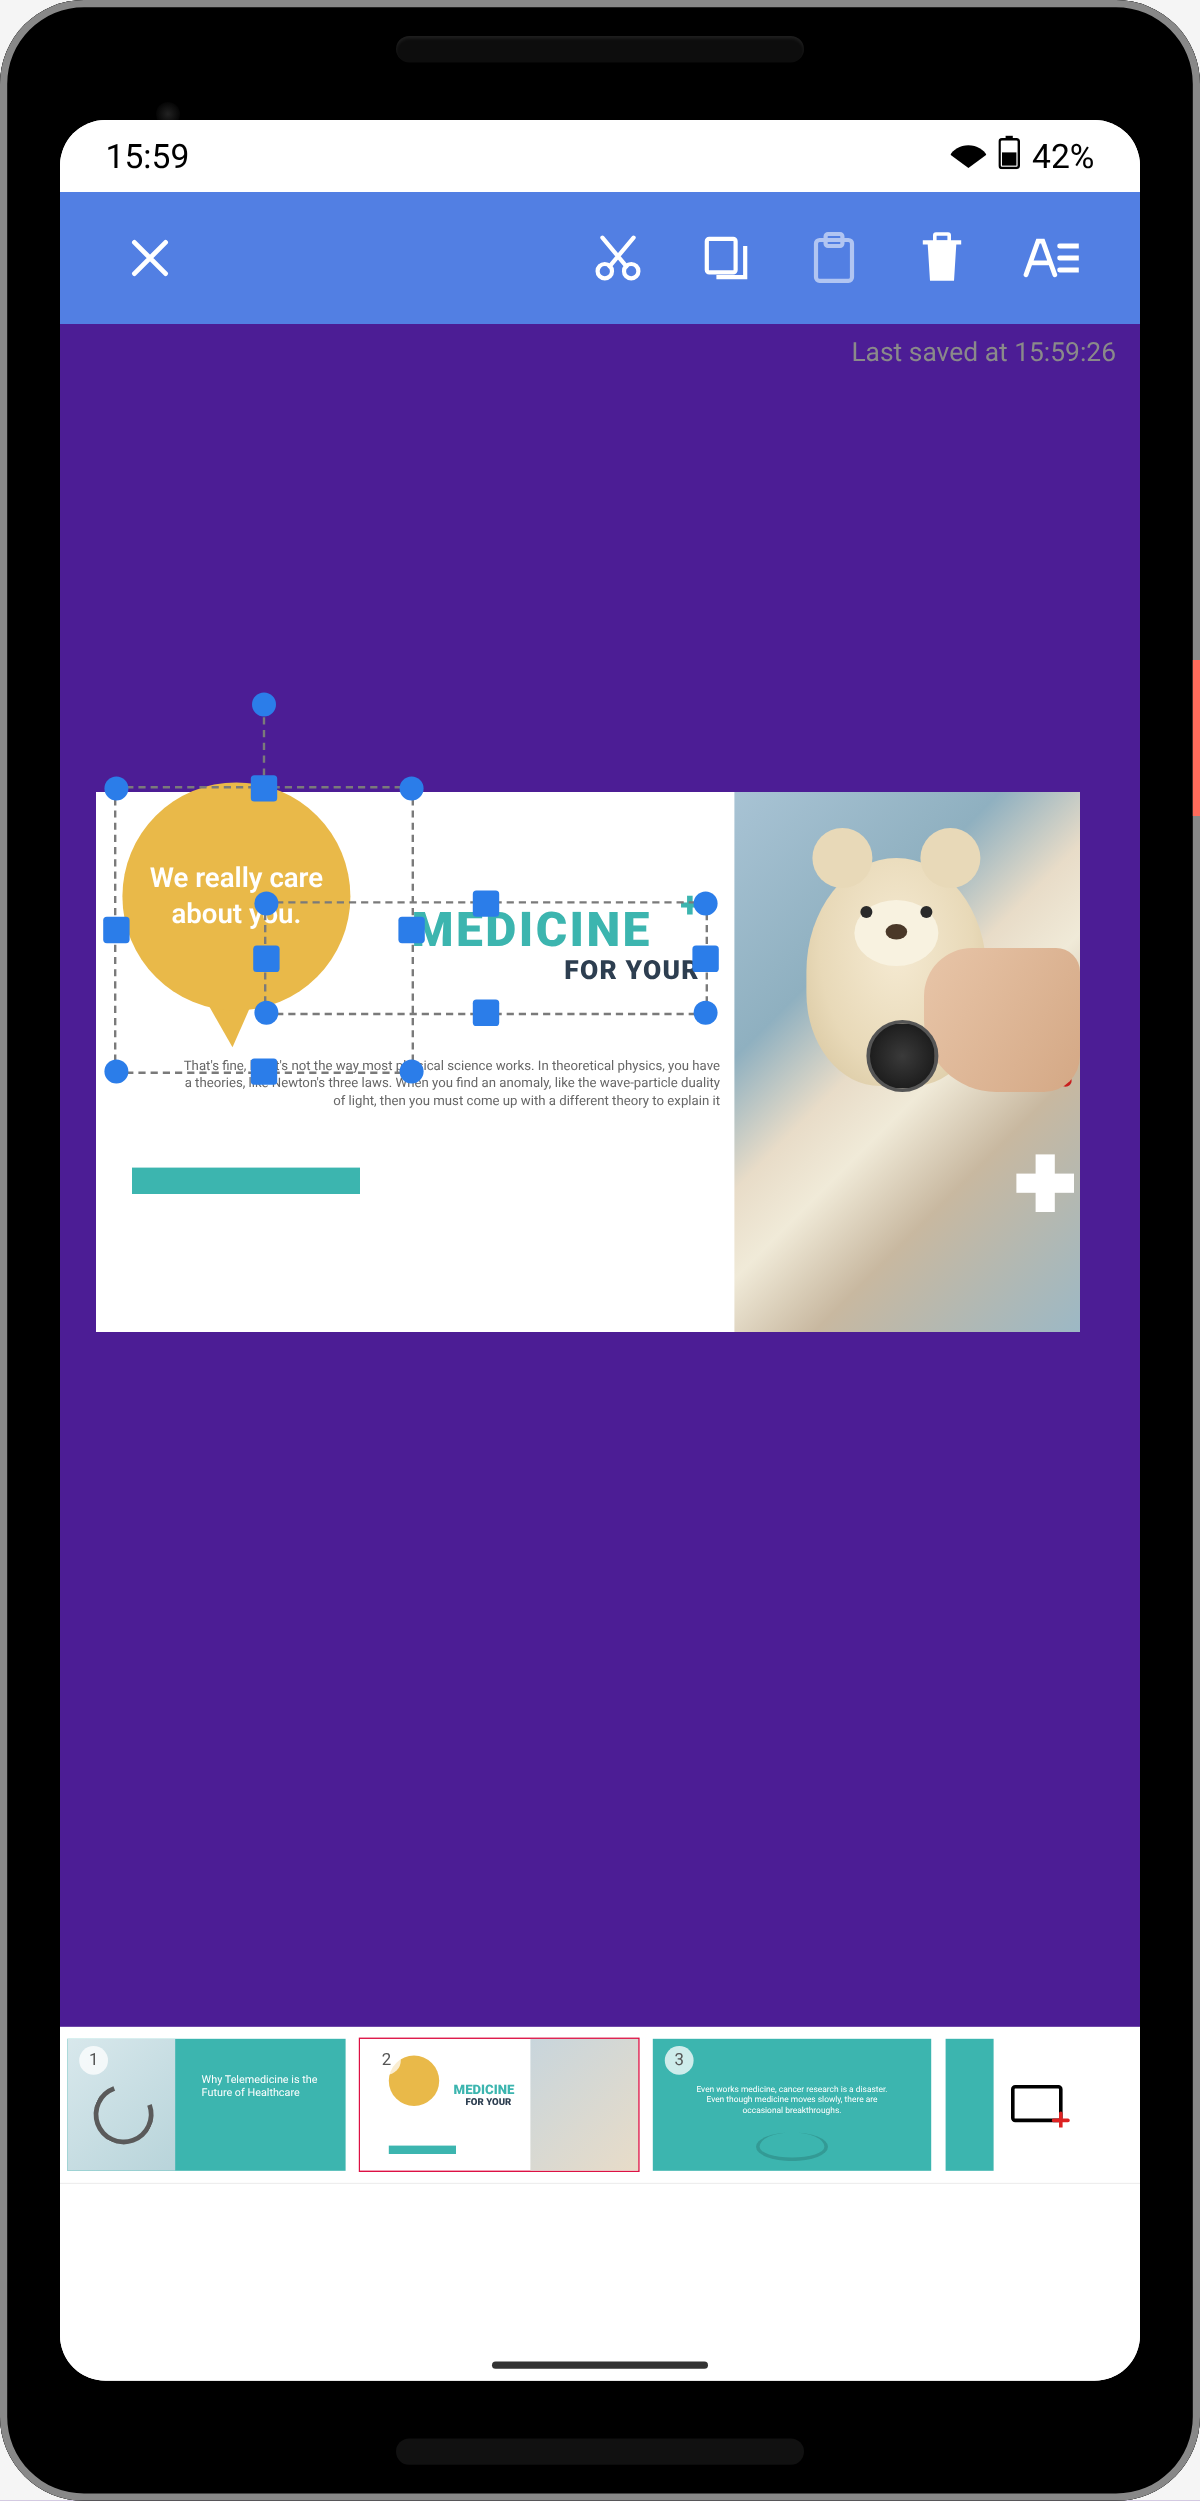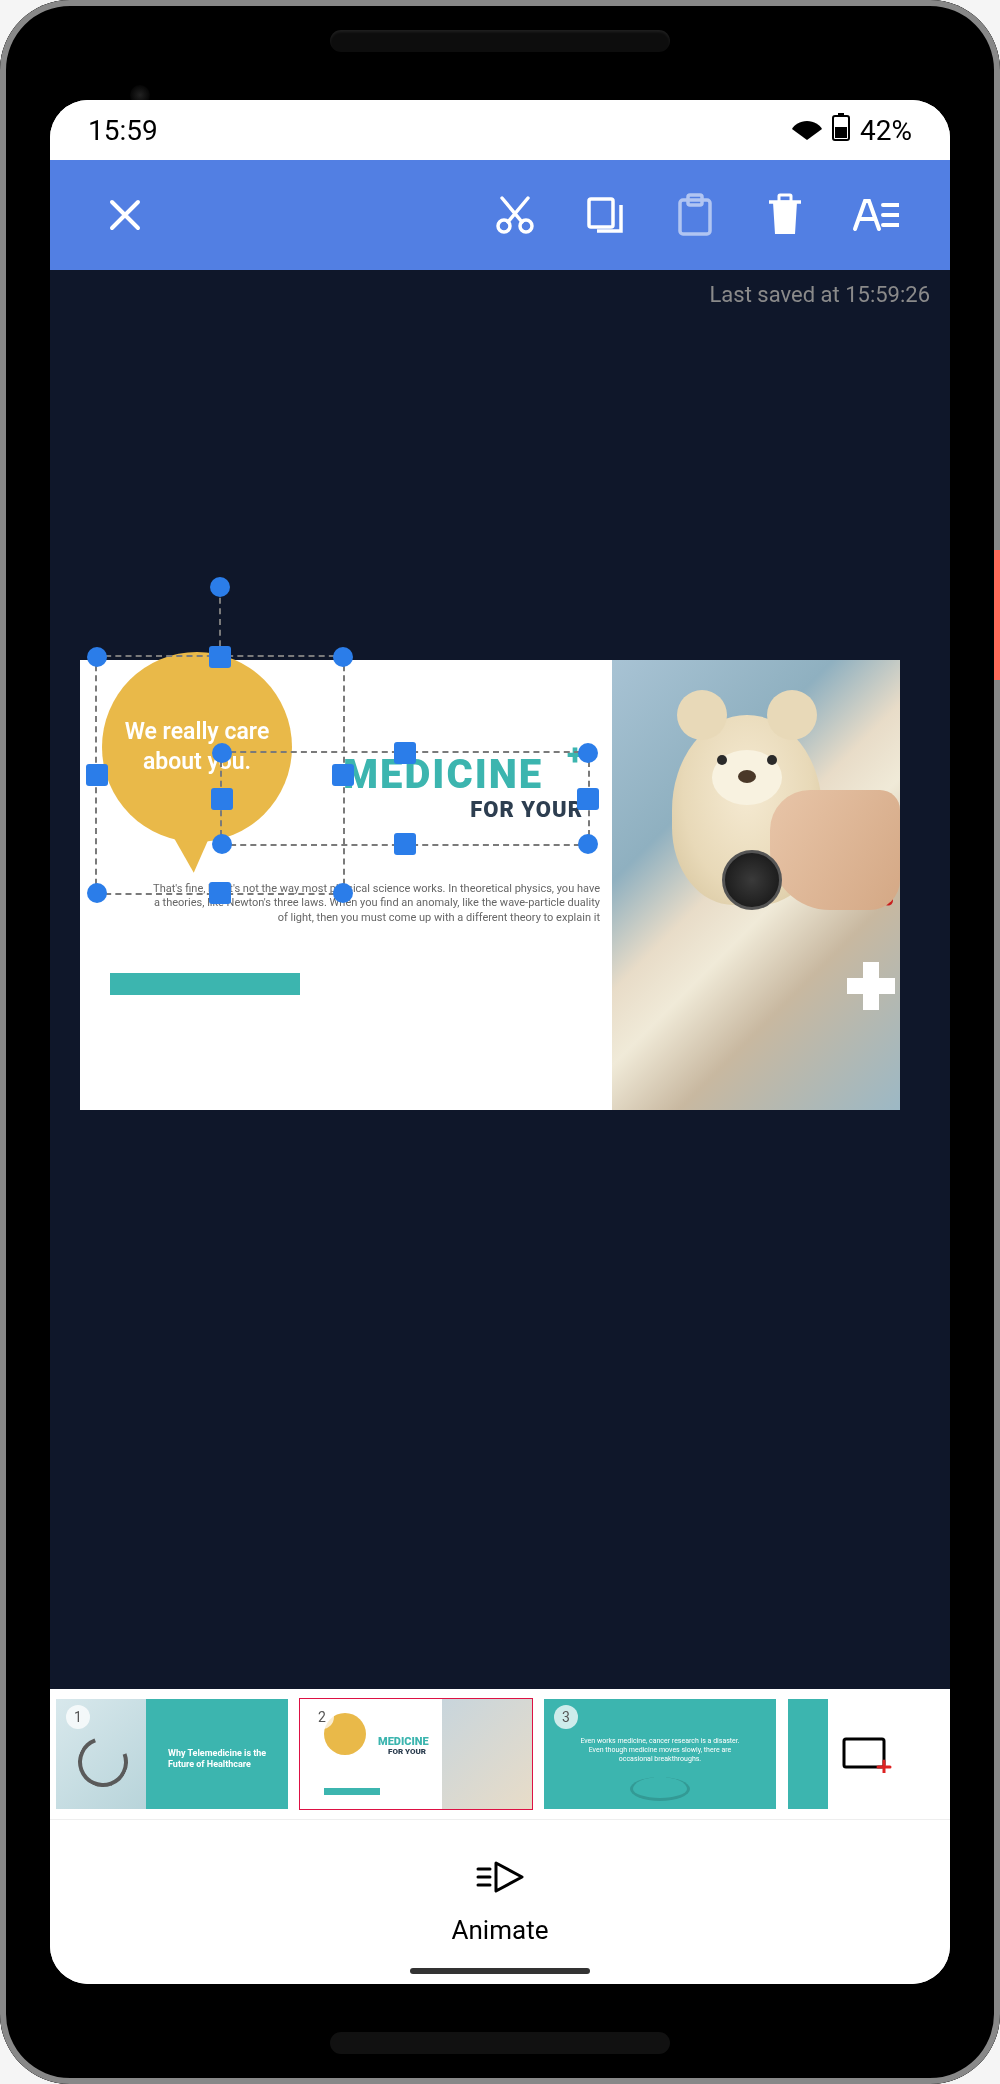"Last saved at 15:59:26" .canvas-area { background: #0f172a -> #4c1d95 }
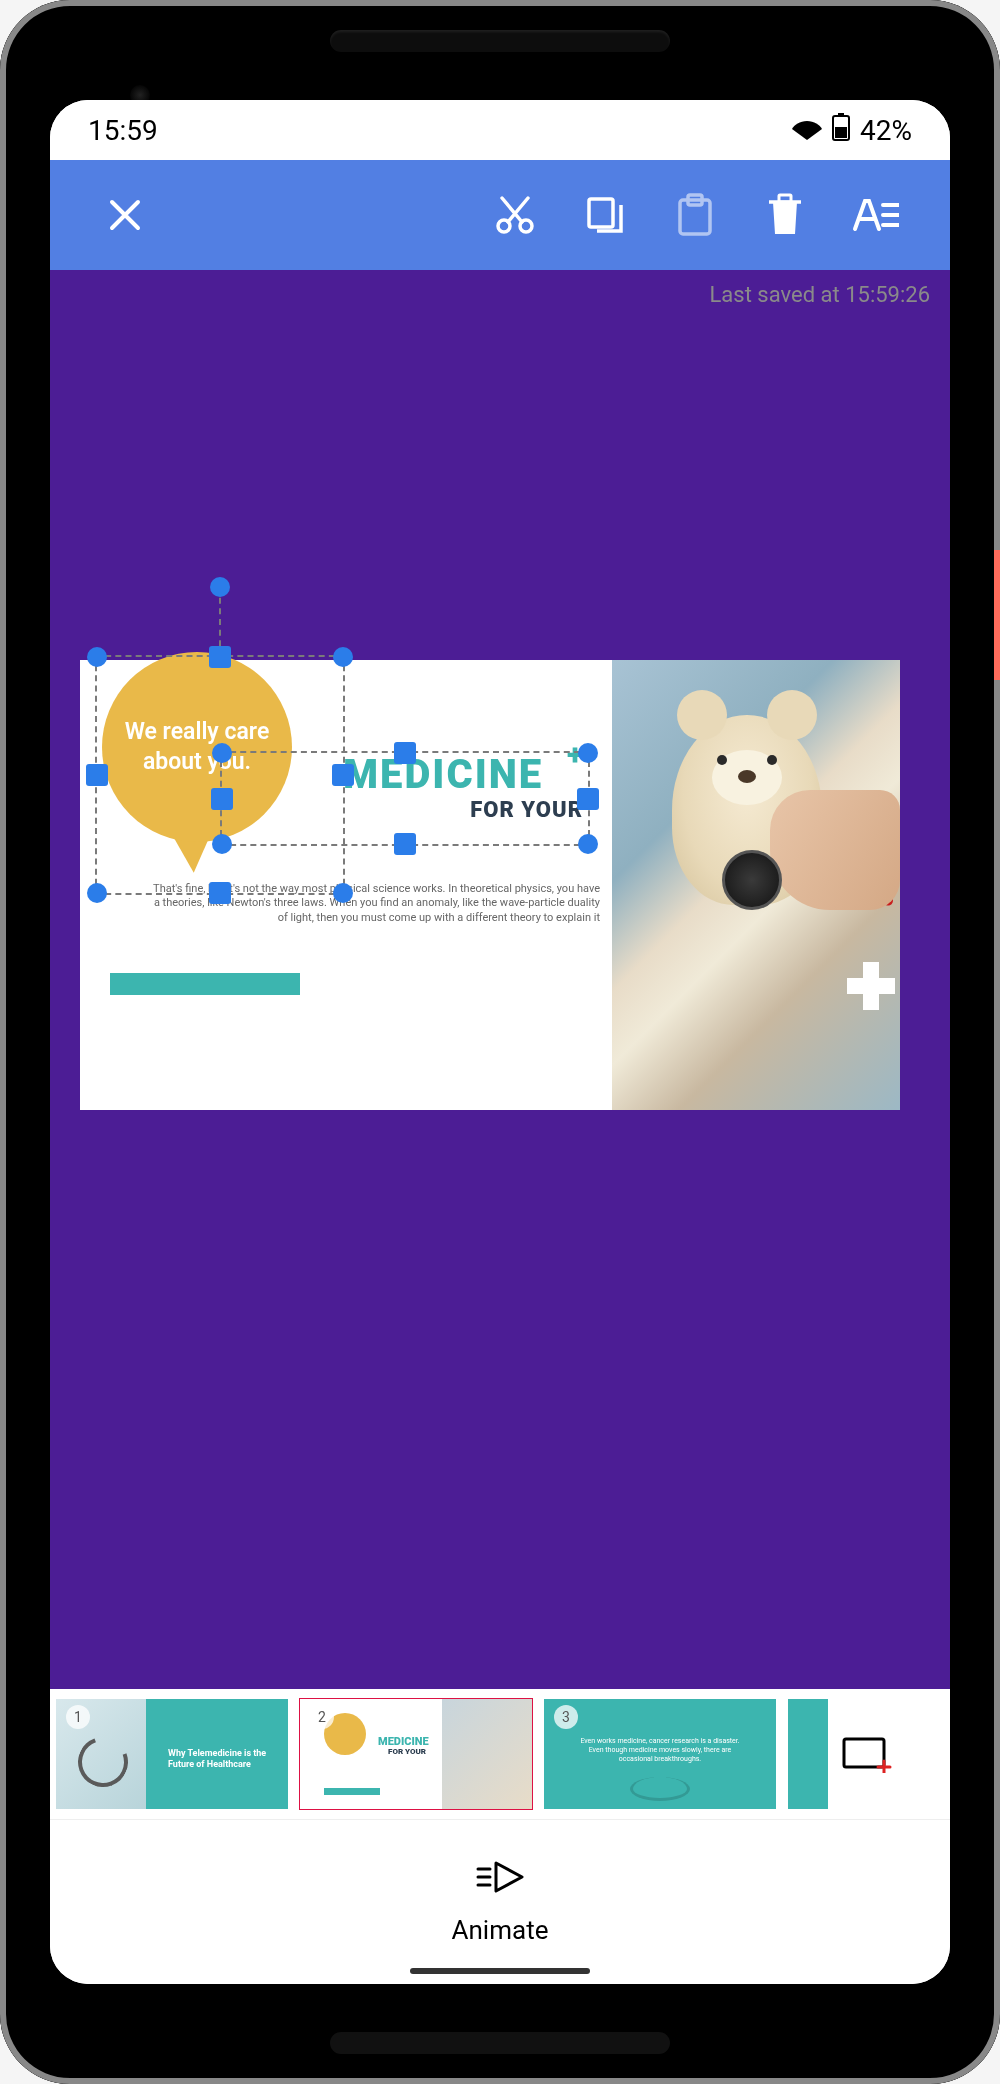"Why Telemedicine is the Future" .t1-right { font-weight: 700 -> 400; margin-top: 19px -> none }
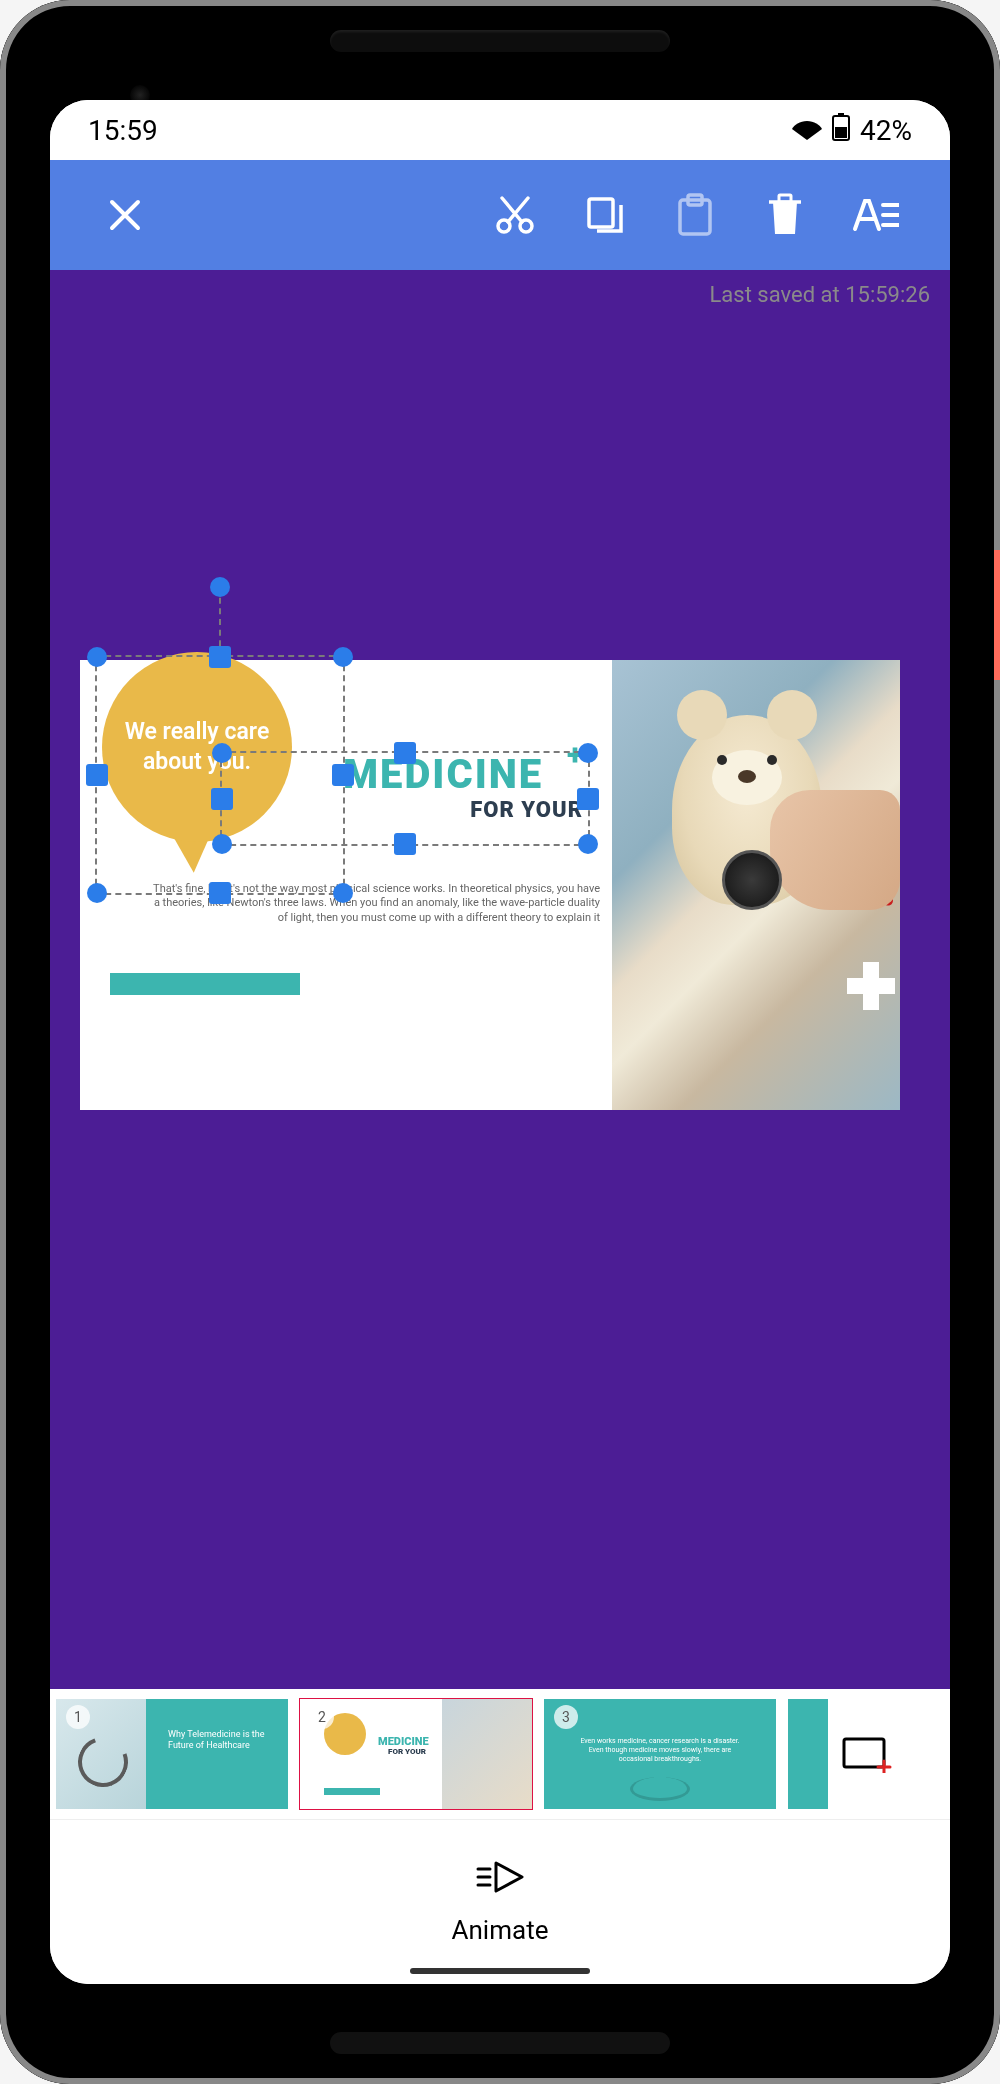"Animate" div.nav-item { html: <div> <span> <svg> <path></path> <path></path> </svg> </span> <span>Animate</span> </div> -> none }
